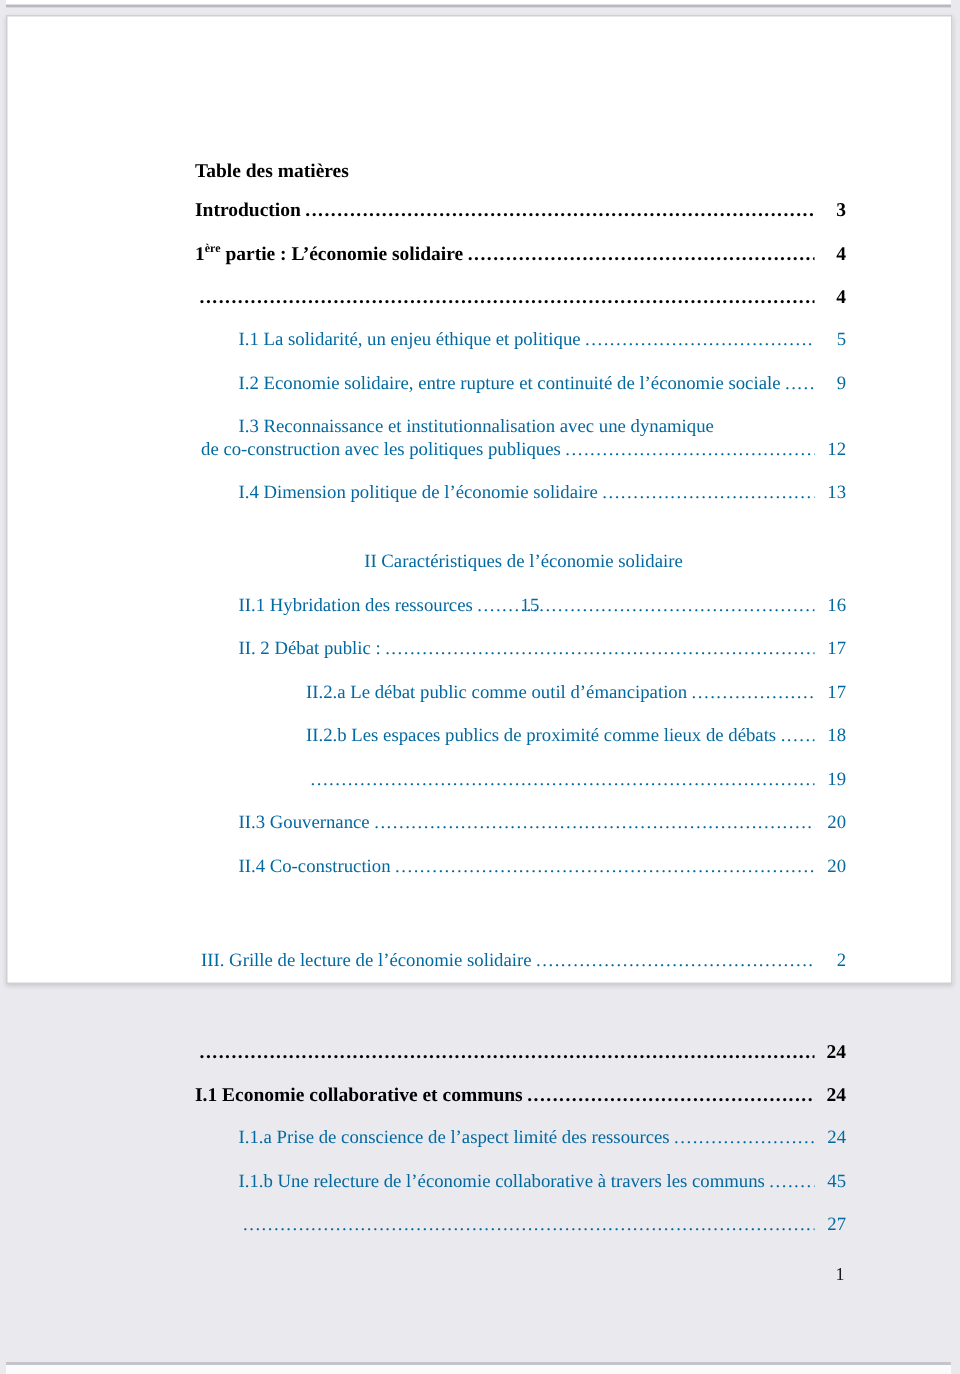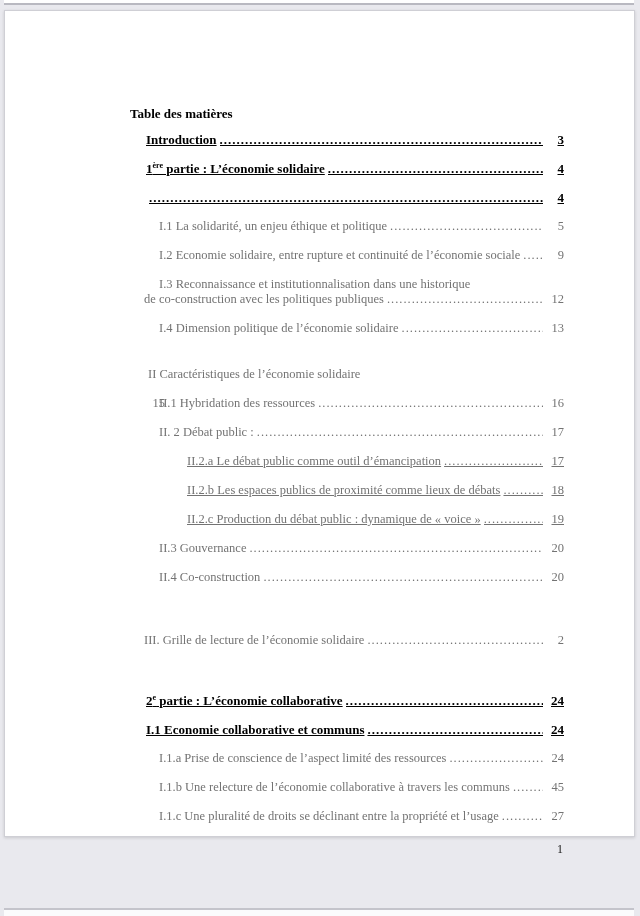"Table des matières" .doc-page { height: 827px -> 646px }
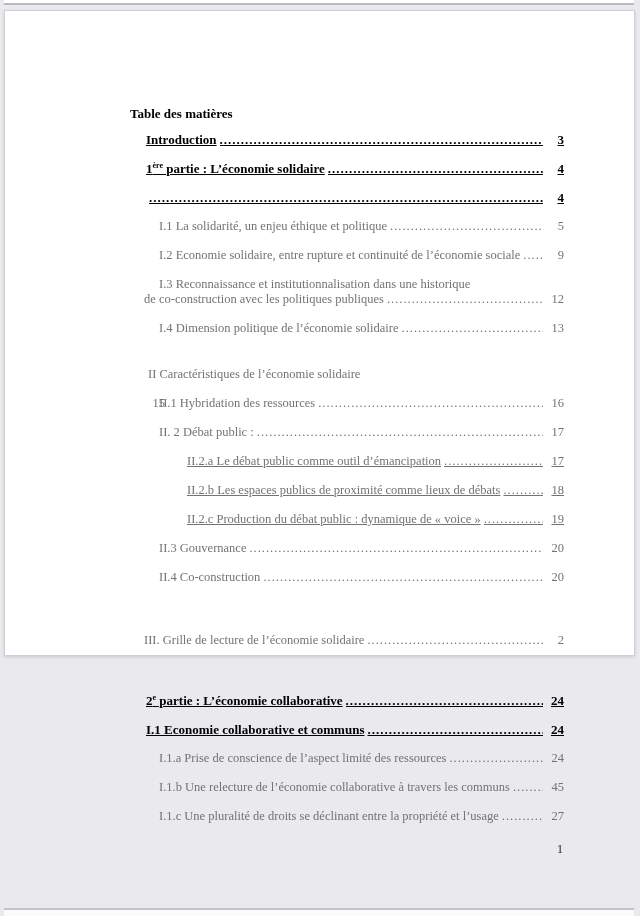"Introduction" .i0 { margin-left: 16px -> 0; text-decoration: underline -> none }
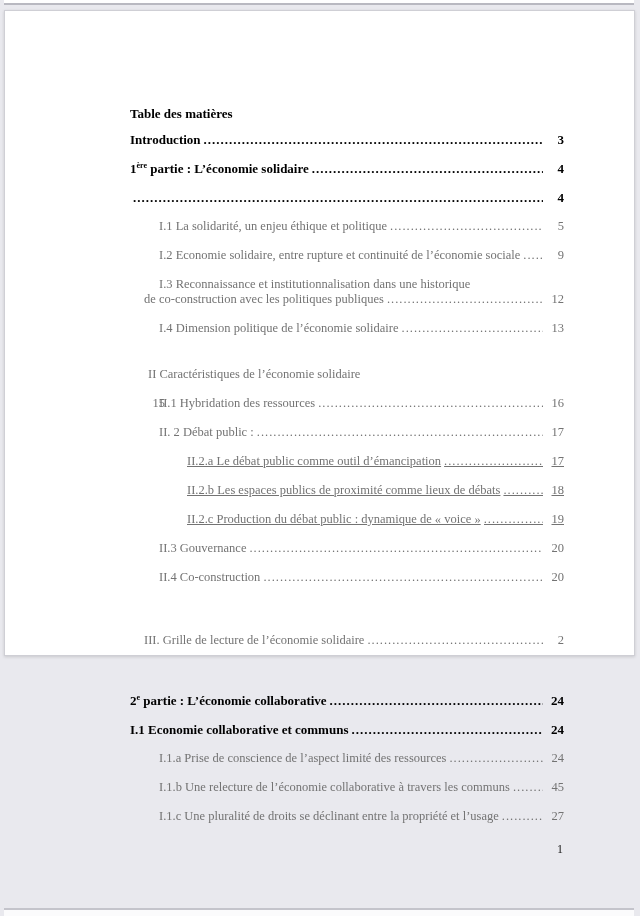"I.1 La solidarité, un enjeu" .row { color: #737373 -> #0369a1 }
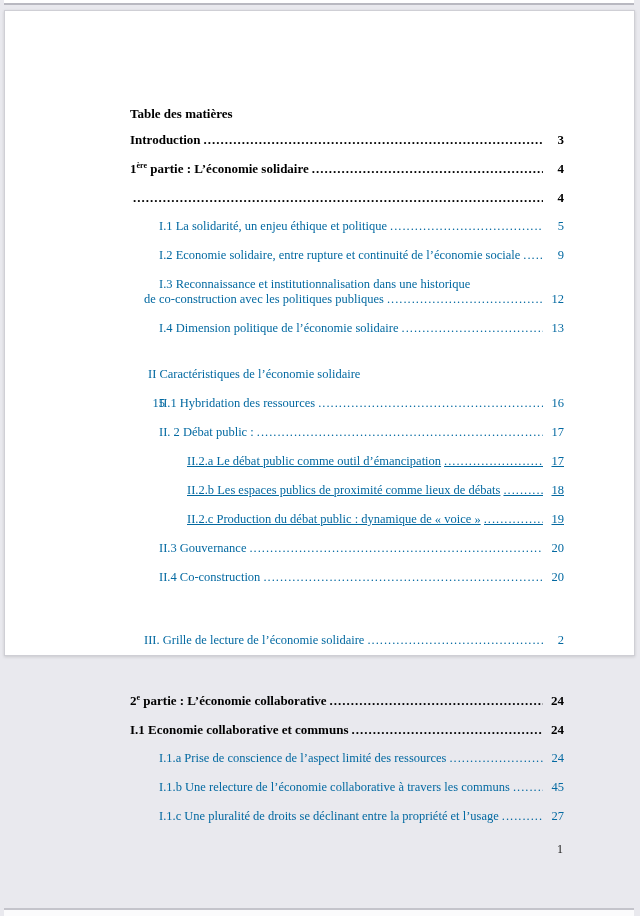"I.3 Reconnaissance et" span.t { text: dans une historique -> avec une dynamique }
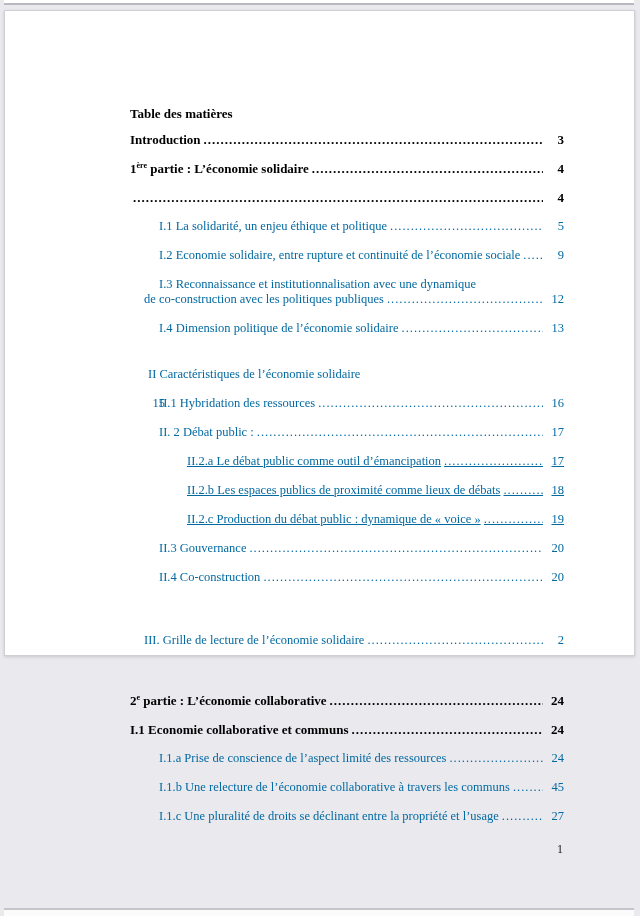"de co-construction avec les politiques" .i1 { align-items: none -> center; margin-left: 14px -> 4px }
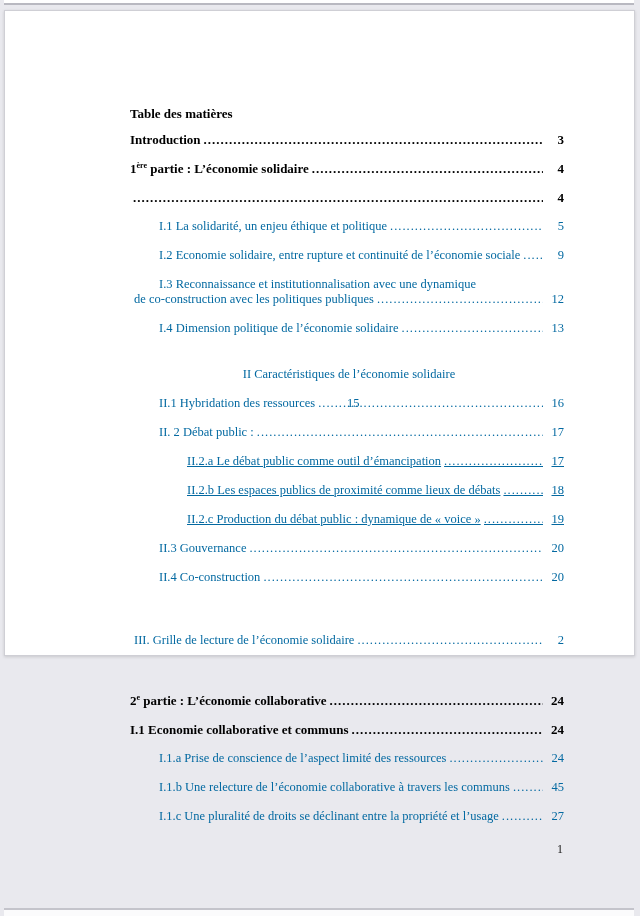"II.2.a Le débat public comme" .i3 { margin-left: 57px -> 74px; text-decoration: underline -> none }
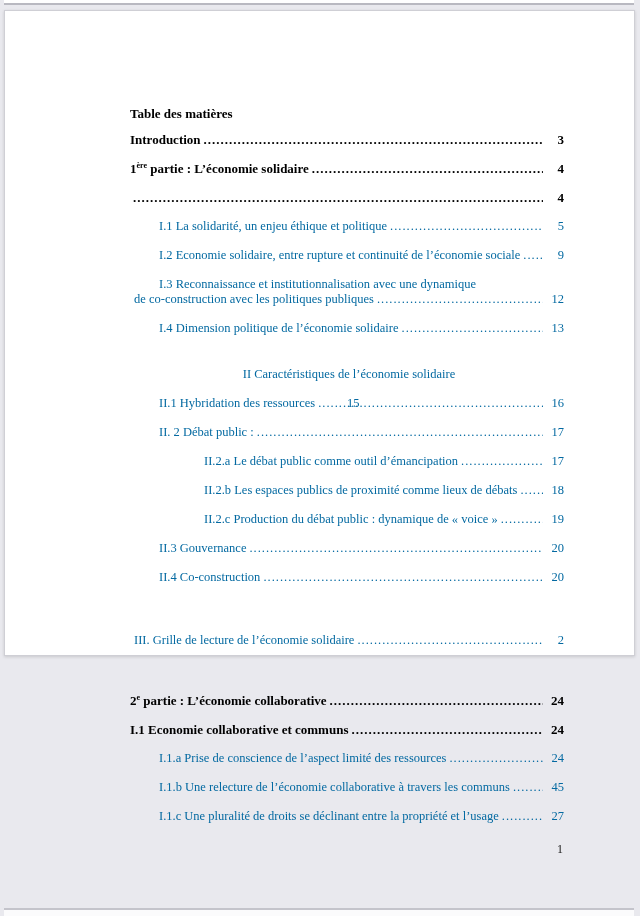"II.2.c Production du débat public" span.t { html: <span>II.2.c Production du débat public : dynamique de « voice »</span> -> none }
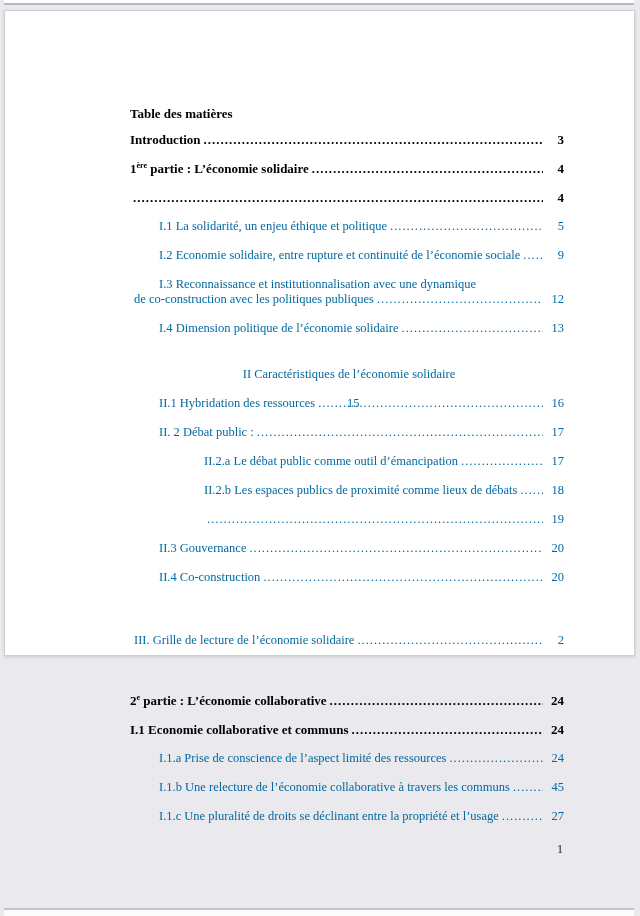"2e partie : L’économie collaborative" span.t { html: <span><span>2</span><sup>e</sup><span> partie : L’économie collaborative</span></span> -> none }
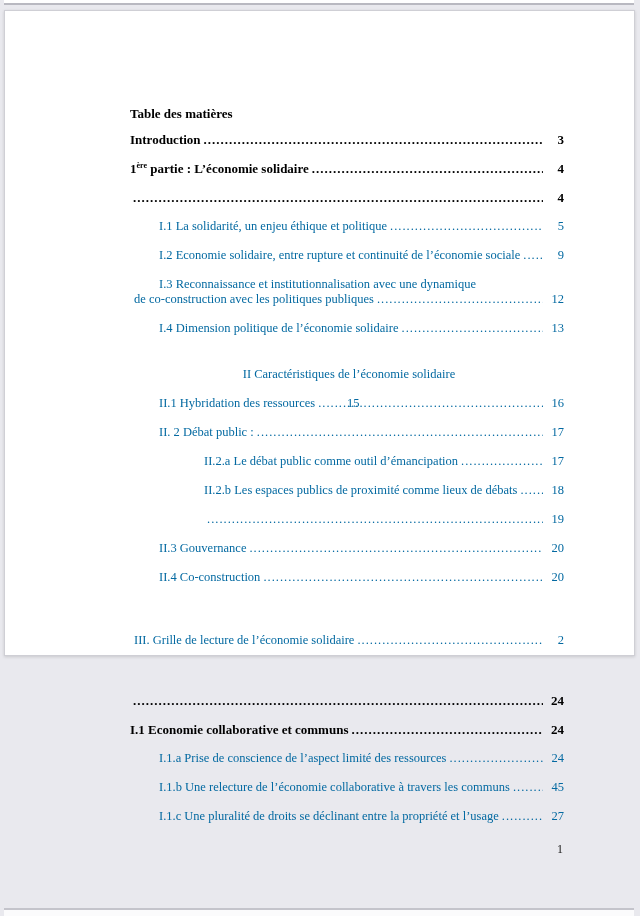"I.1.c Une pluralité de droits" span.t { html: <span>I.1.c Une pluralité de droits se déclinant entre la propriété et l’usage</span> -> none }
